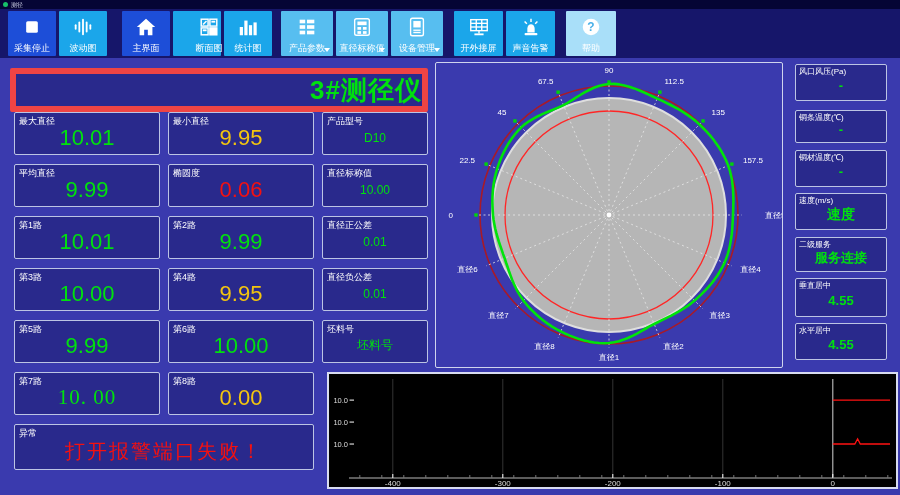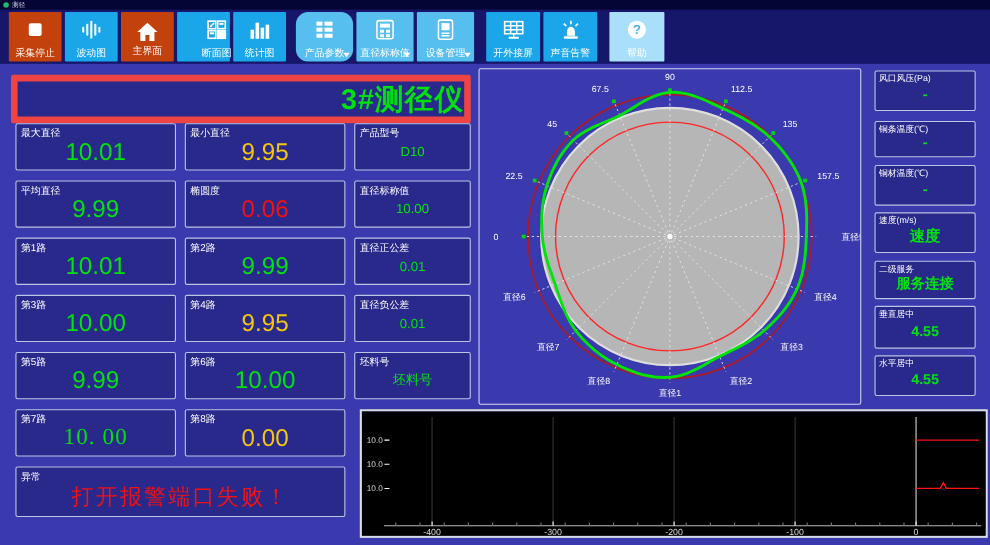"采集停止" .tb-red { background: #c2410c -> #1d4ed8 }
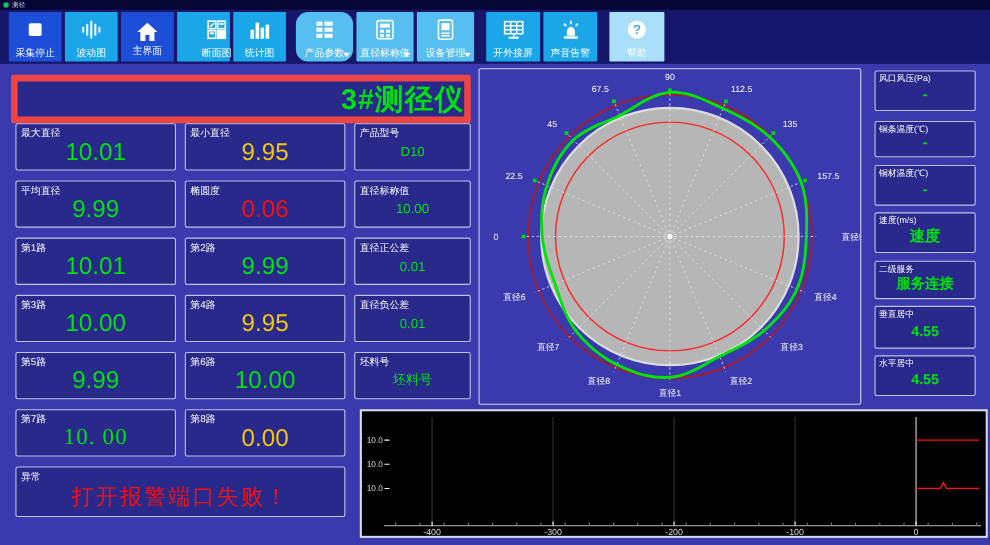"主界面" div.tbtn { justify-content: center -> none; margin-left: 0px -> 12px }
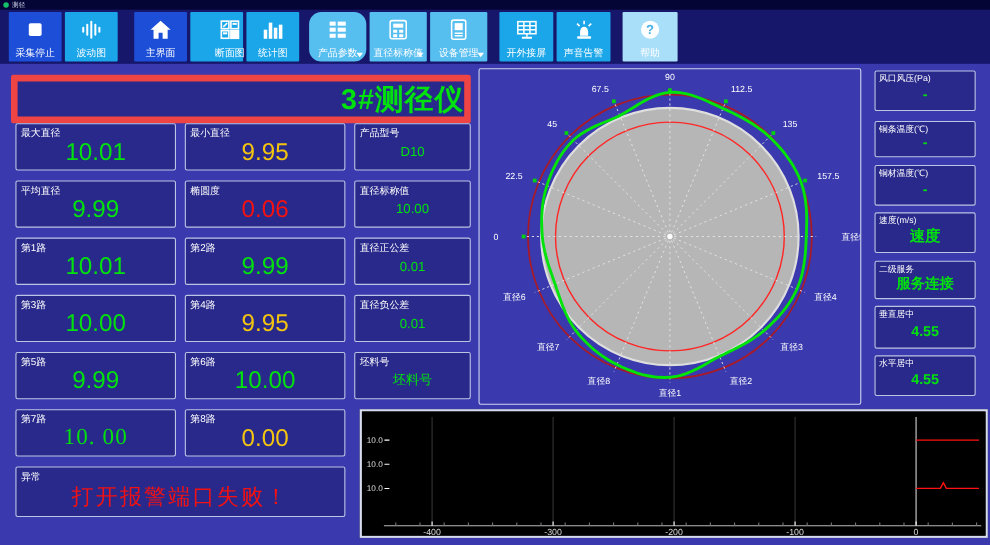"产品参数" div.tbtn { border-radius: 11px -> none }
